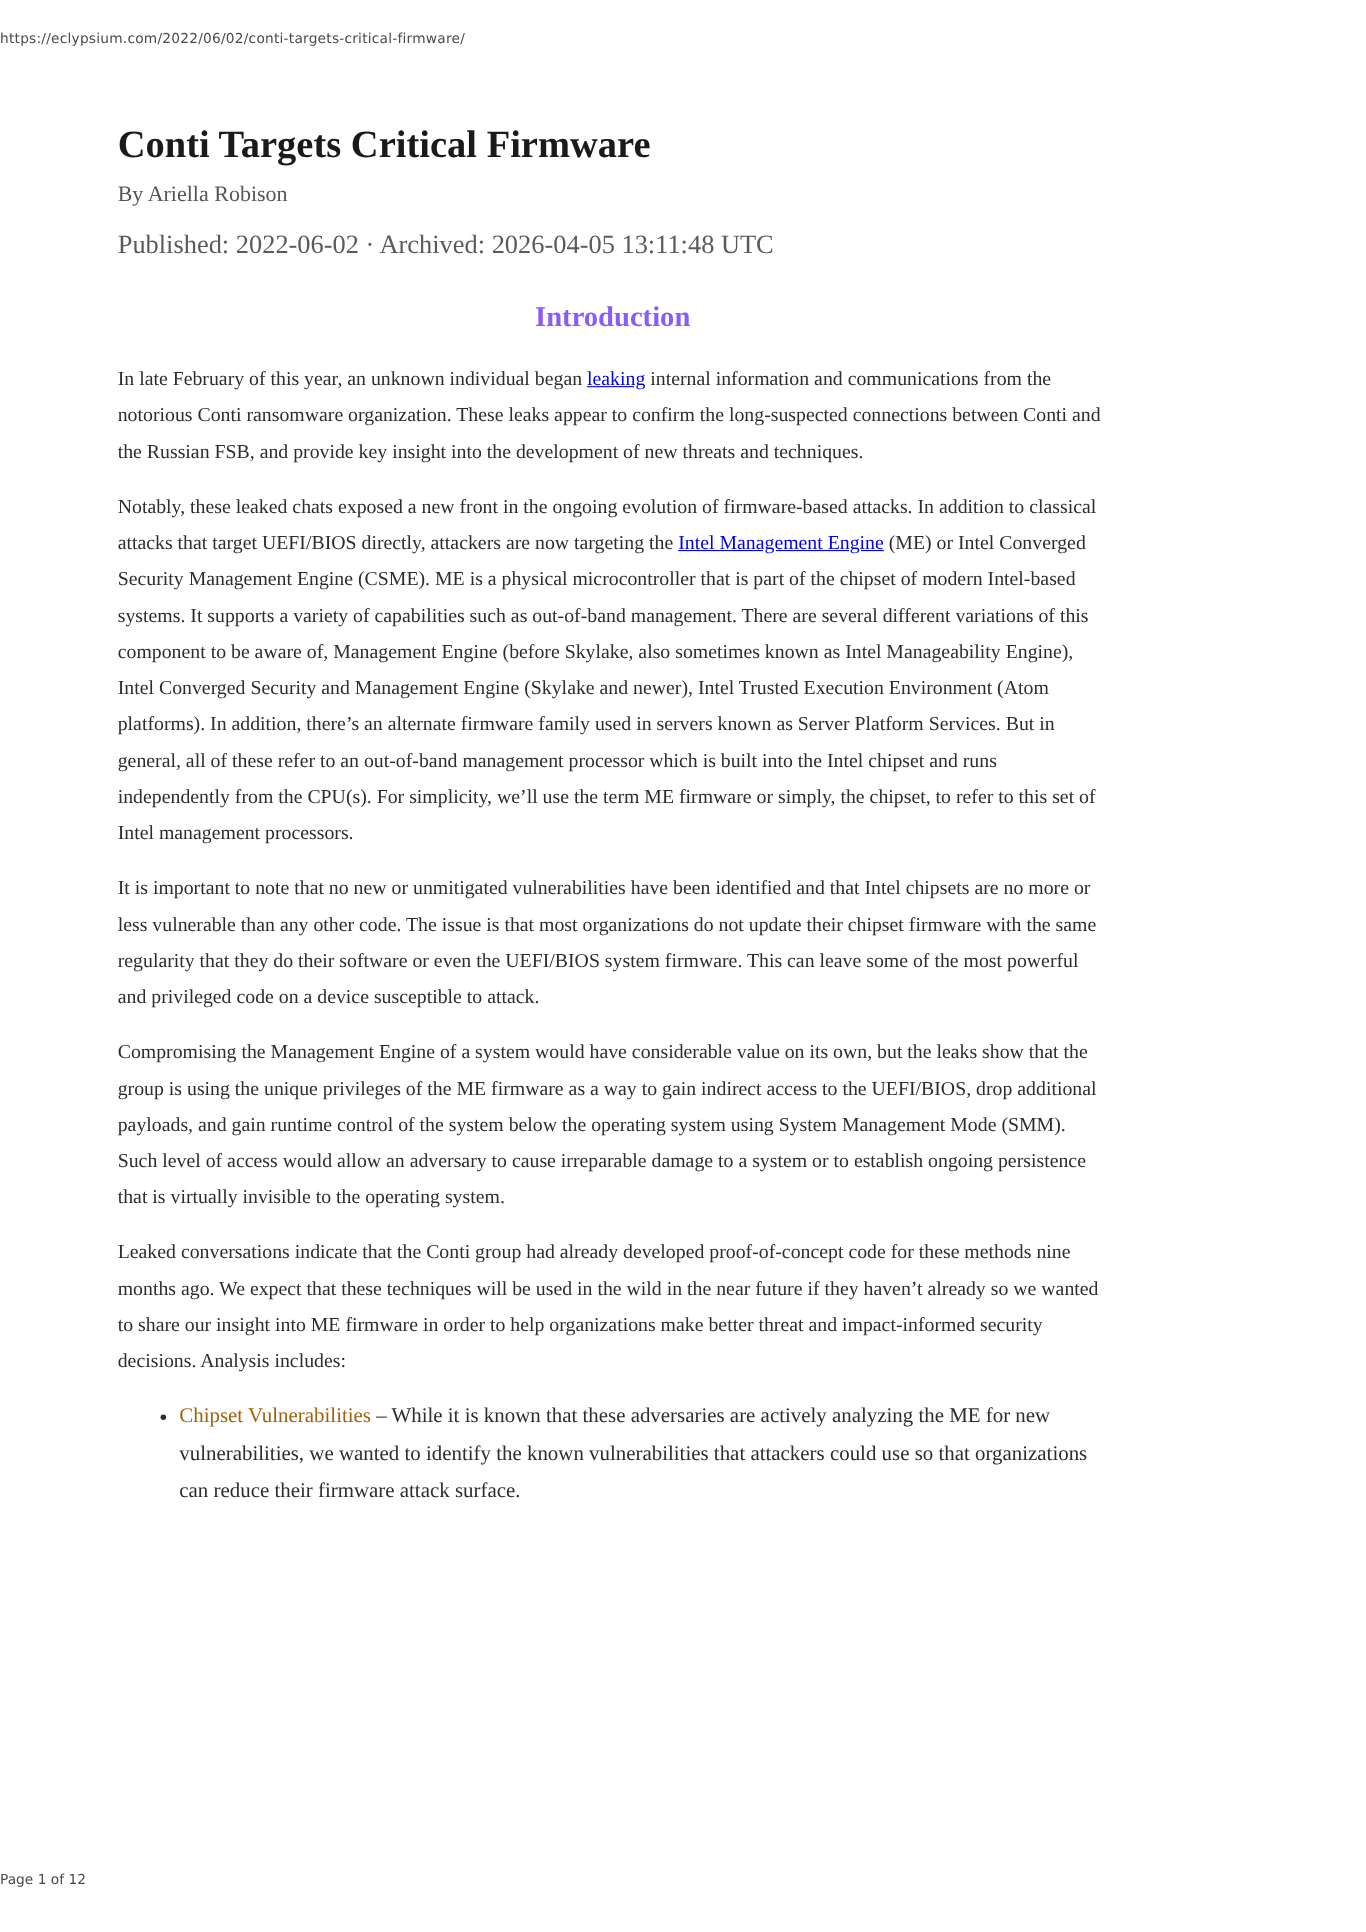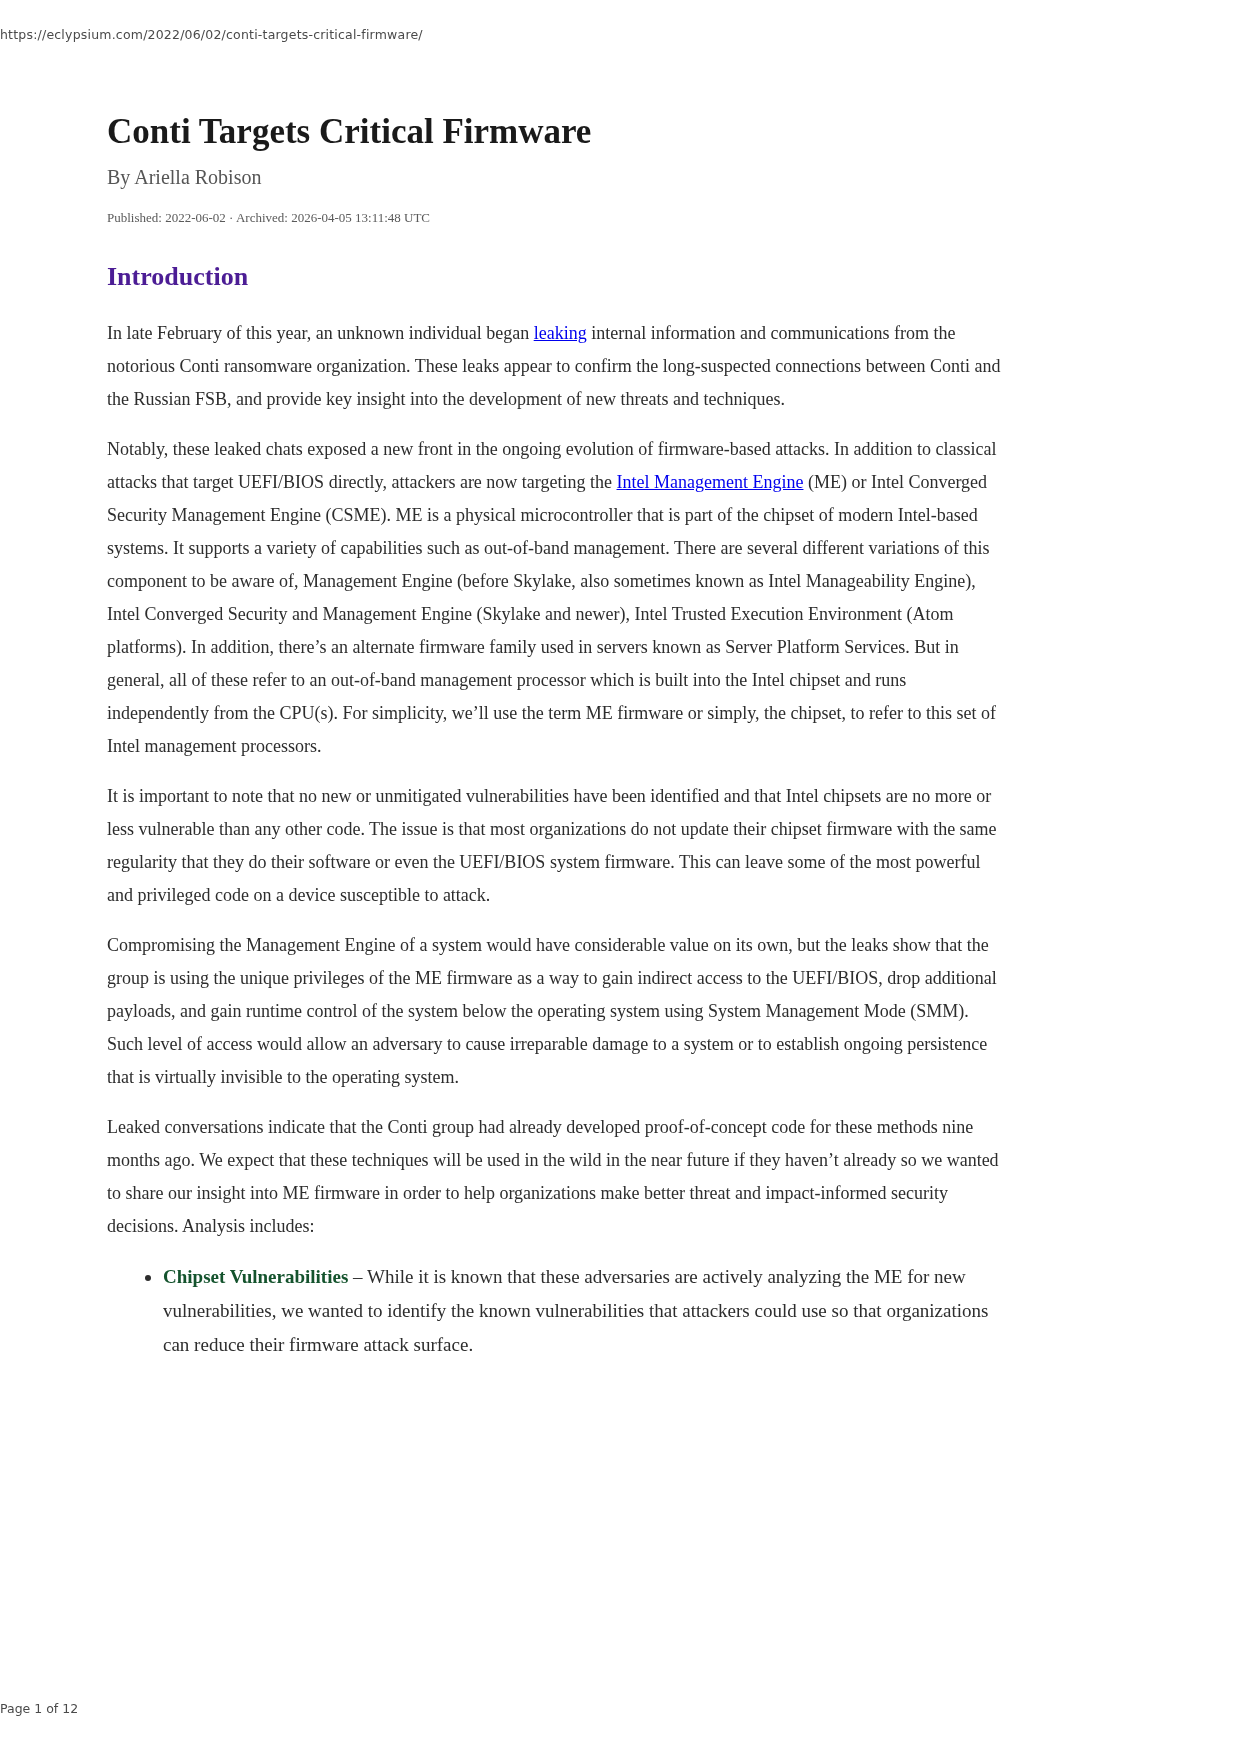"Published: 2022-06-02 · Archived:" .meta { font-size: 13px -> 24px }
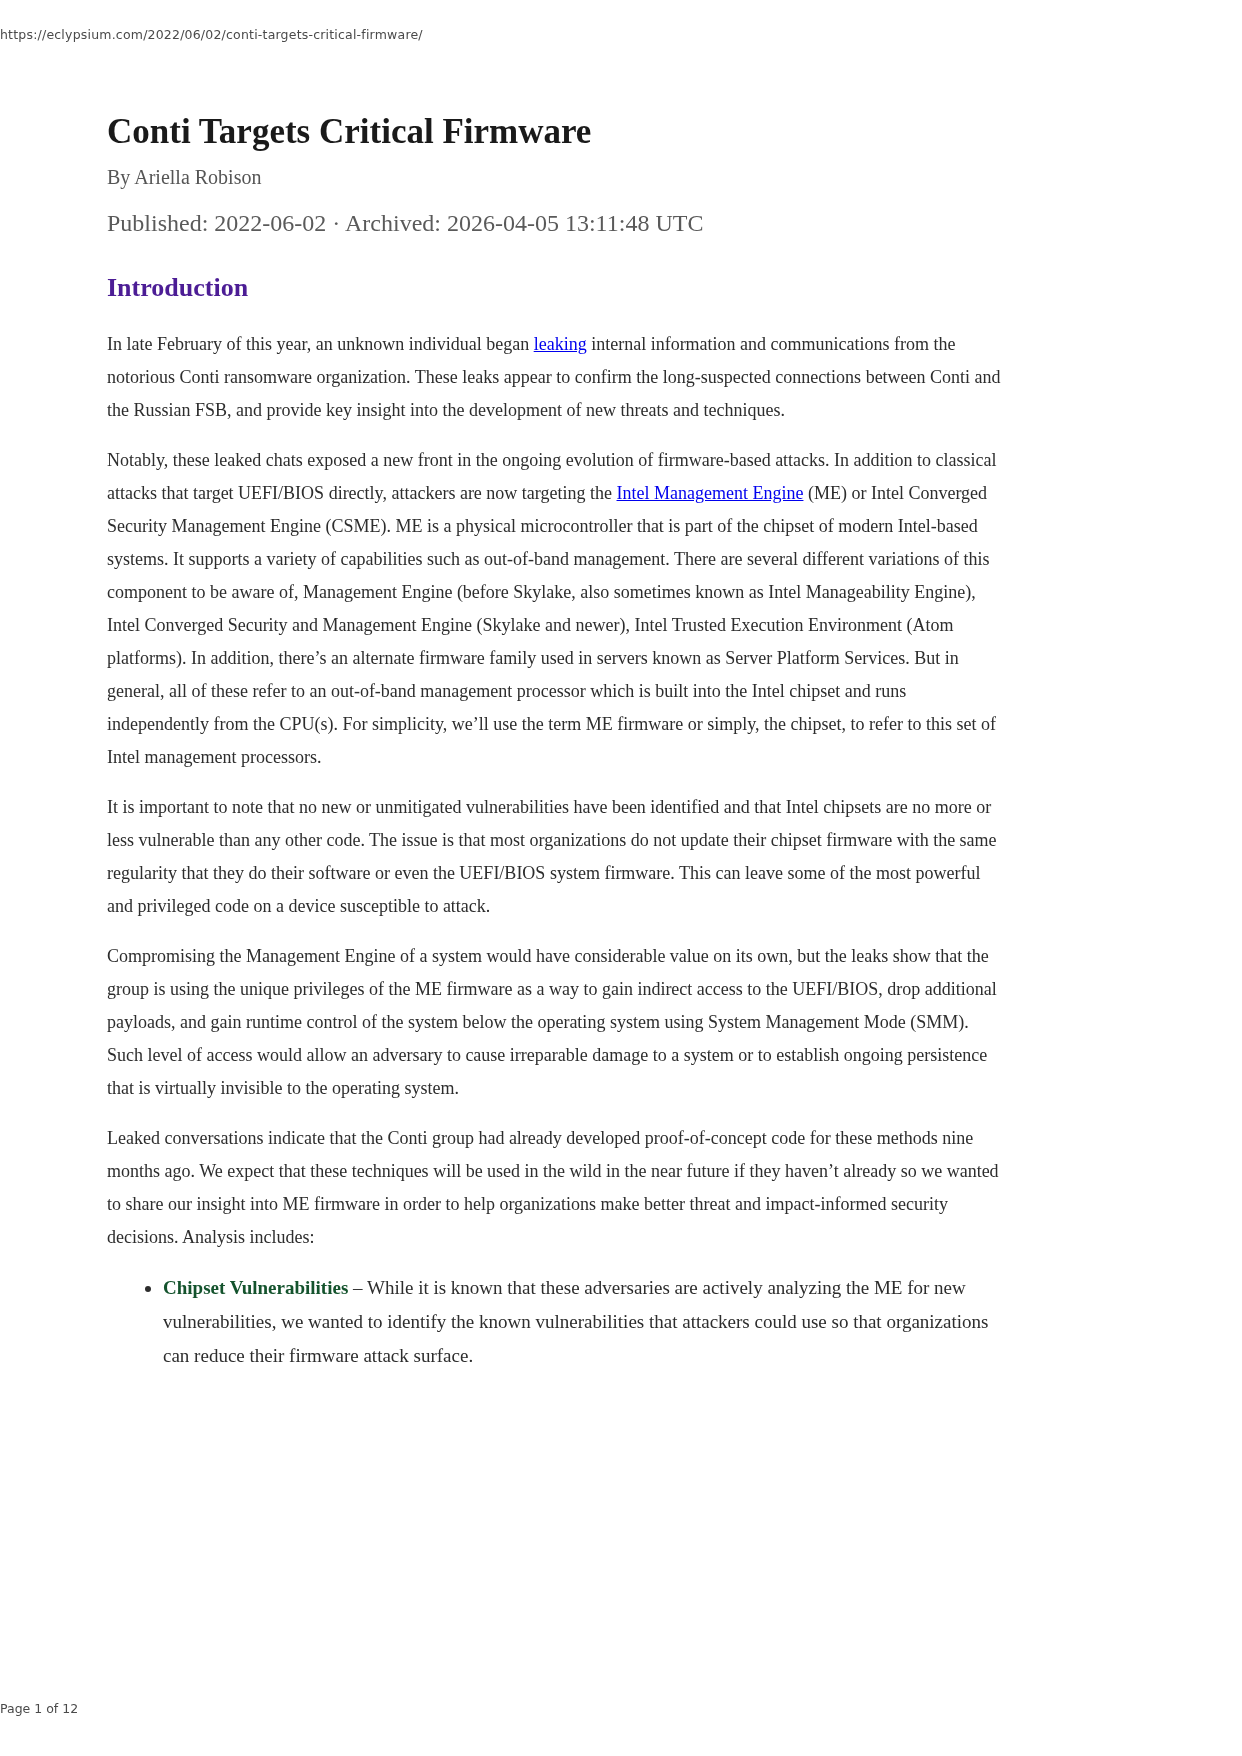"Introduction" h2.section-heading { color: #4c1d95 -> #8b5cf6; text-align: none -> center }
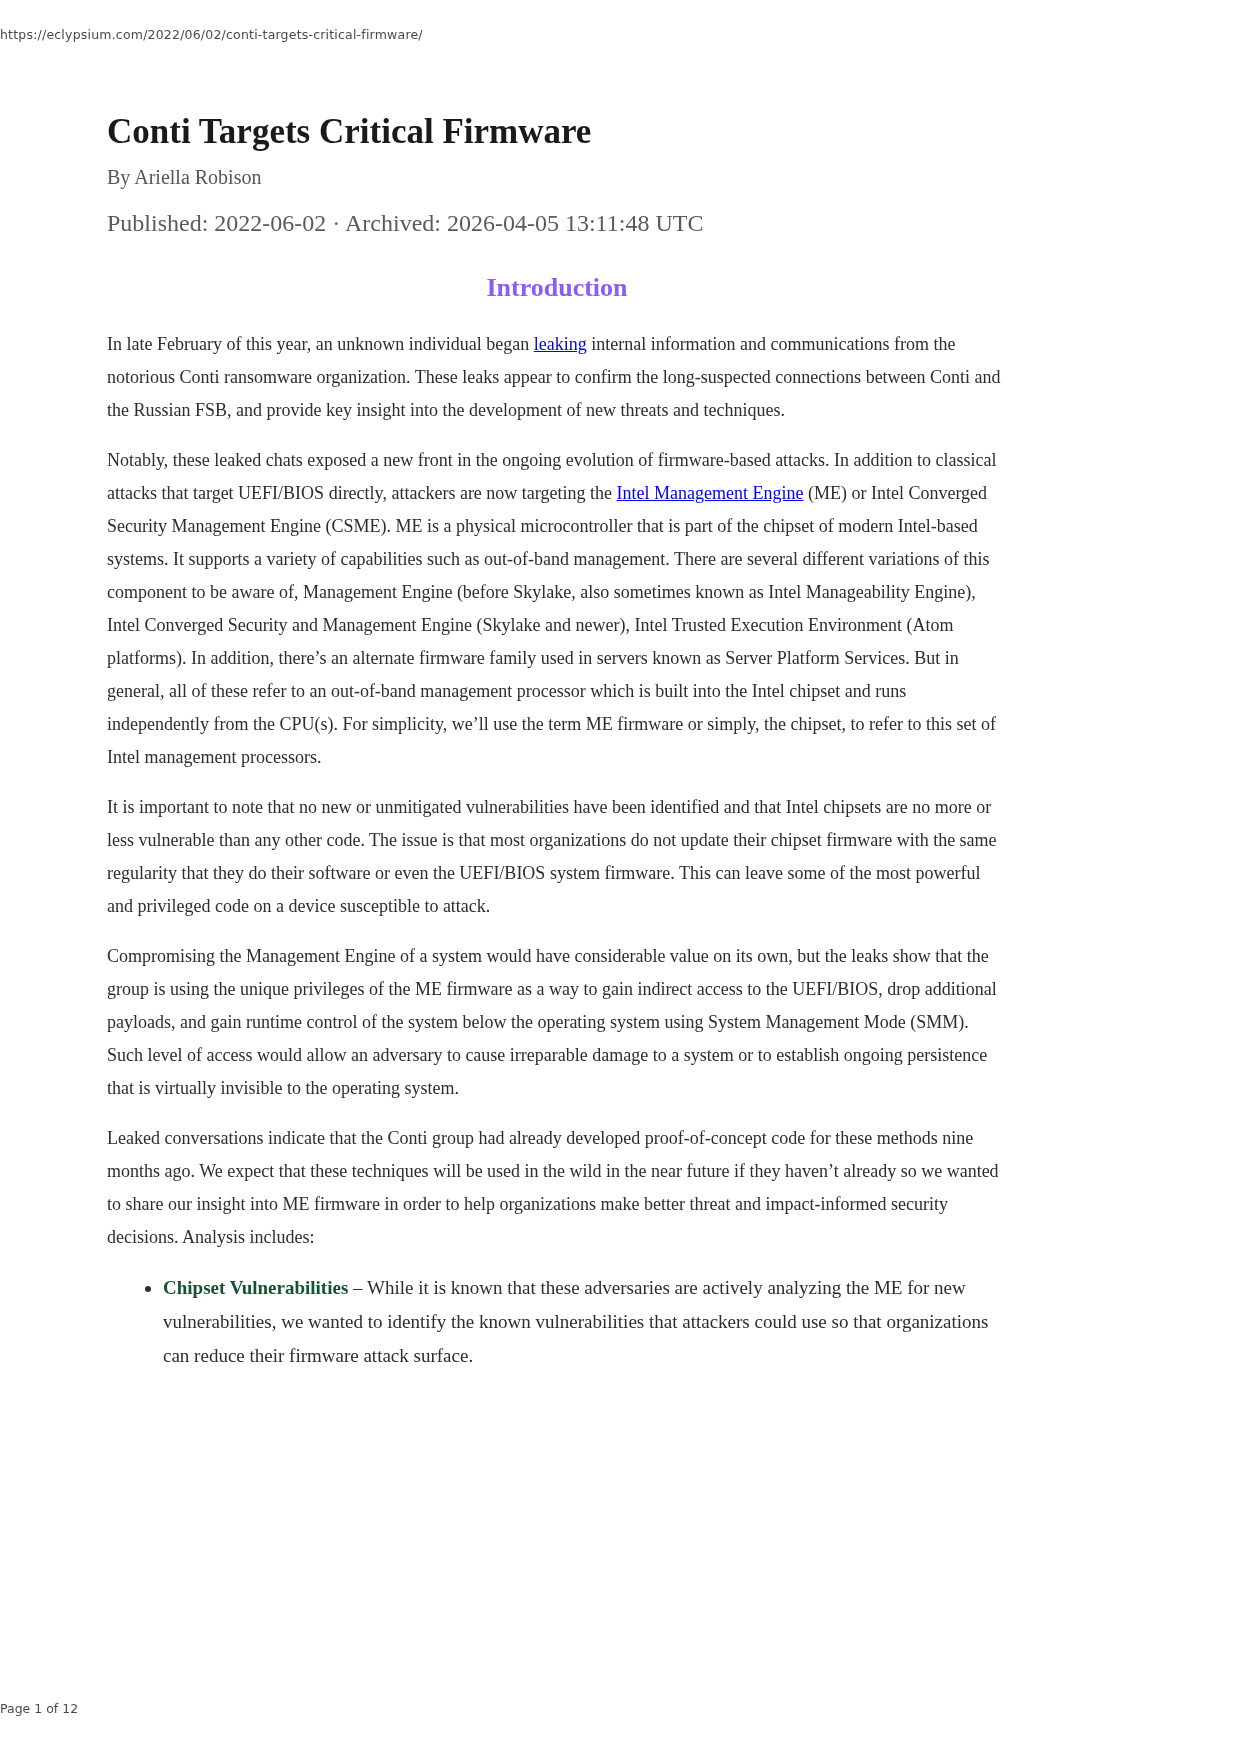"Chipset Vulnerabilities" .article-body strong { color: #14532d -> #a16207; font-weight: 700 -> 400 }
